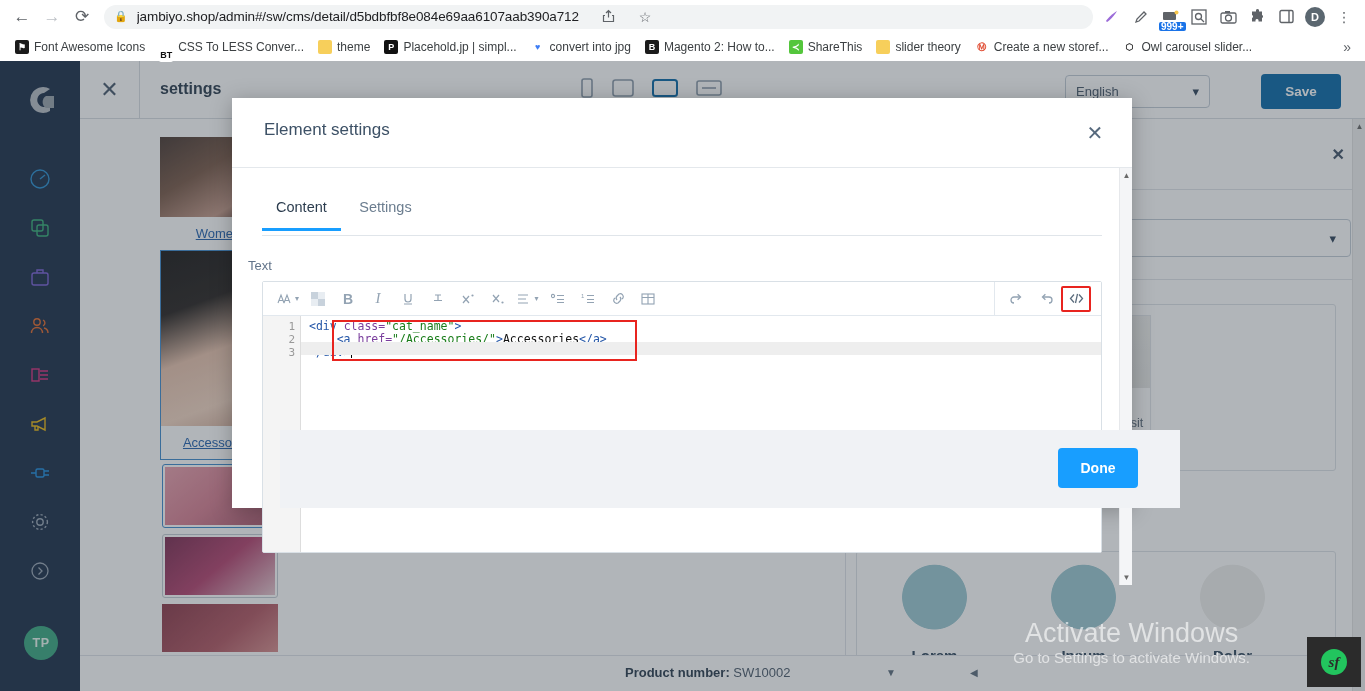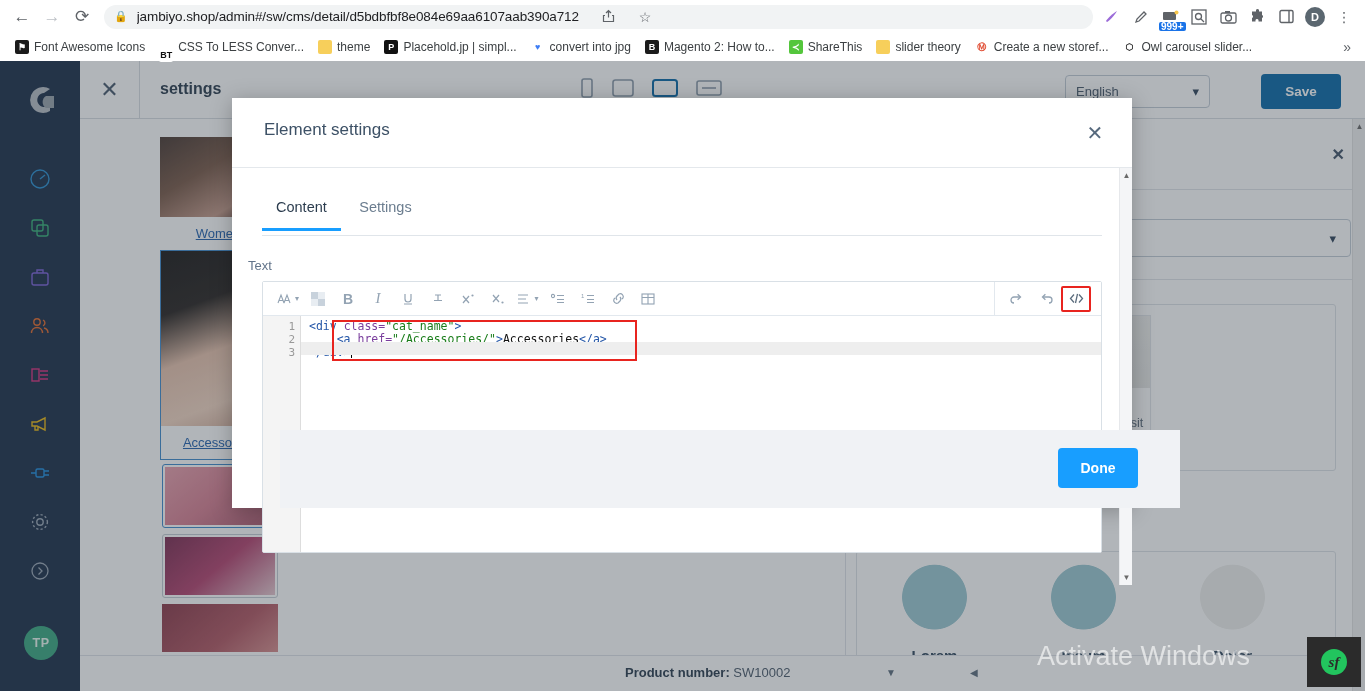"Activate Windows" .watermark { bottom: 19px -> 25px }
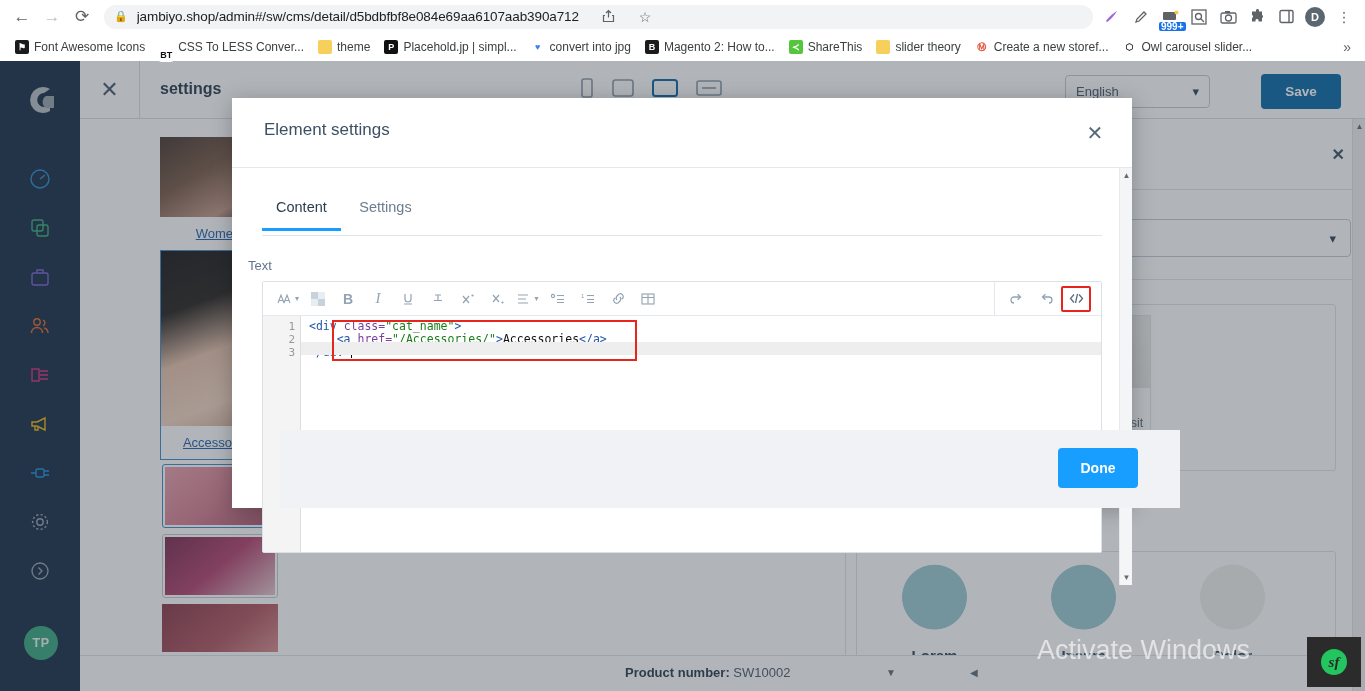"Go to Settings to activate" div.wm2 { html: none -> <div>Go to Settings to activate Windows.</div> }
